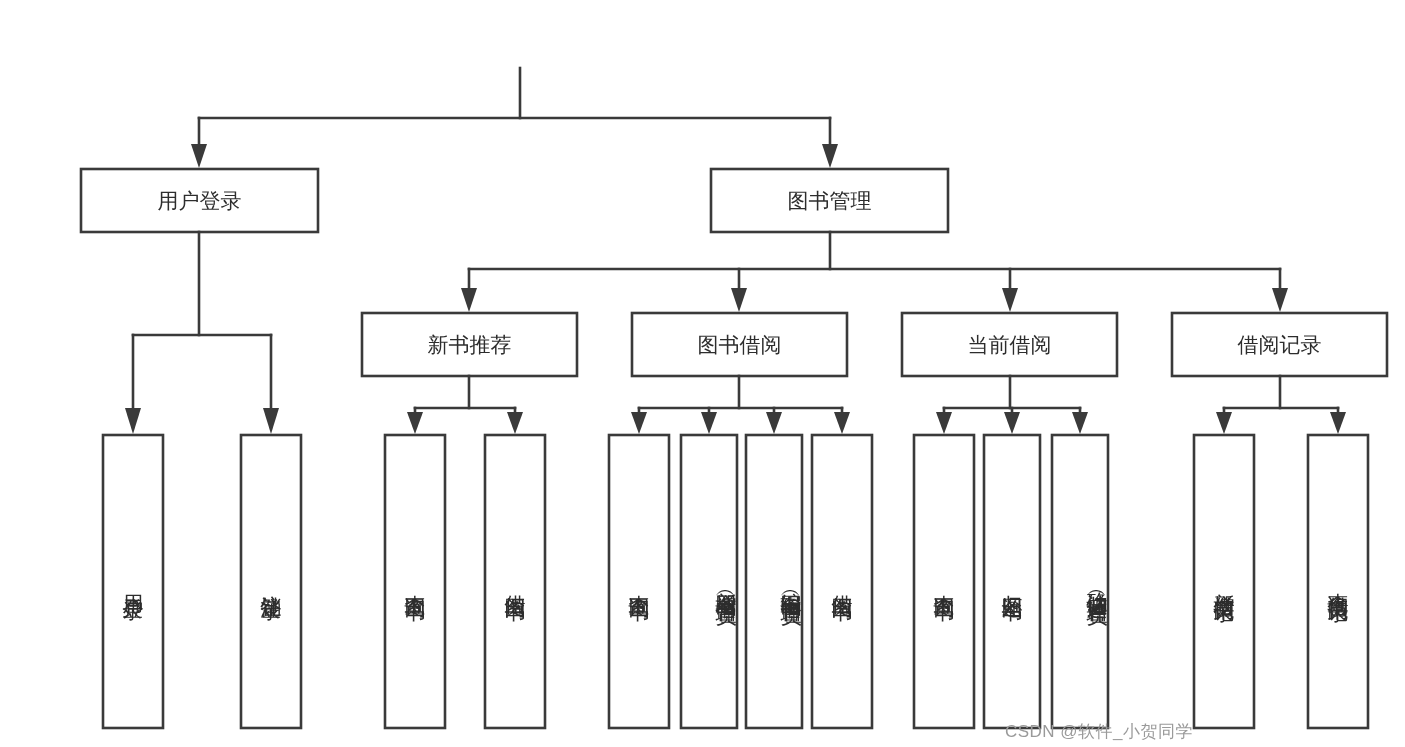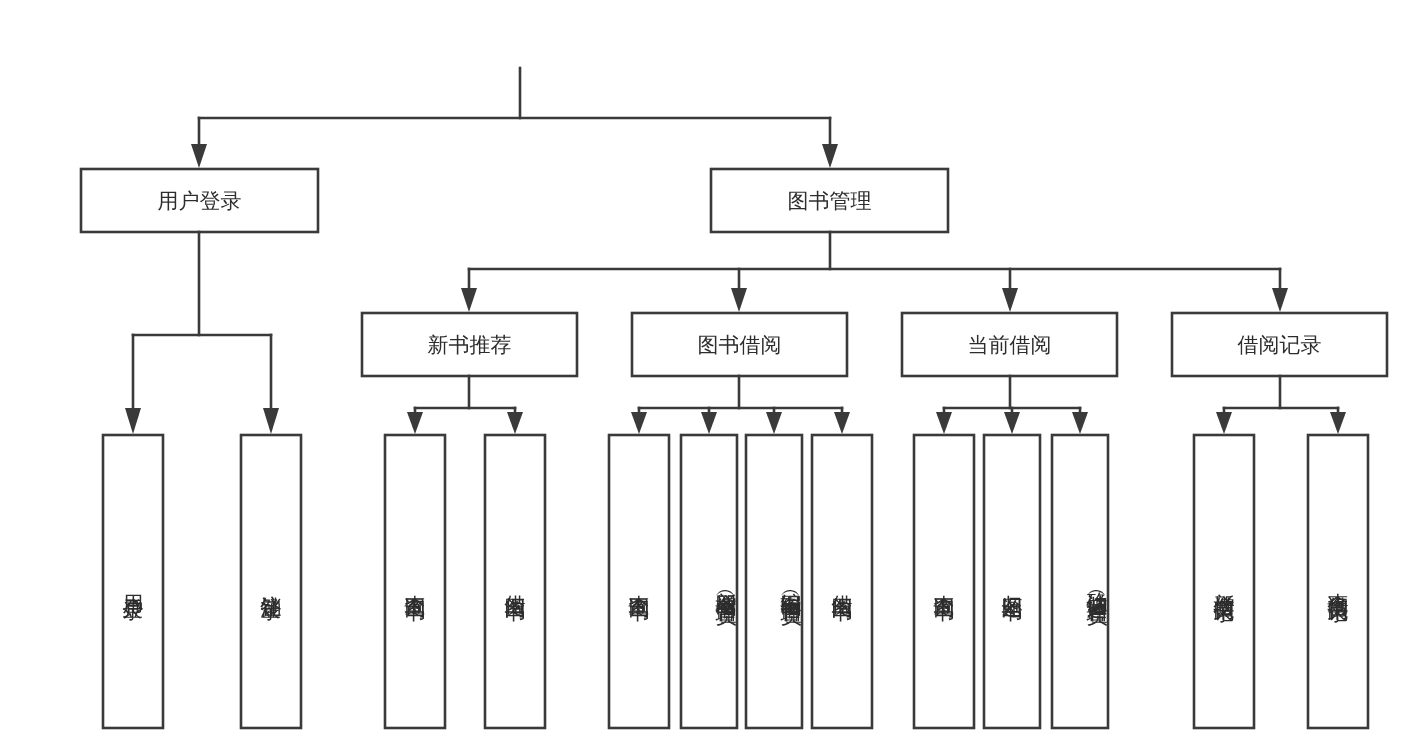"CSDN @软件_小贺同学" div { html: none -> <div>CSDN @软件_小贺同学</div> }
